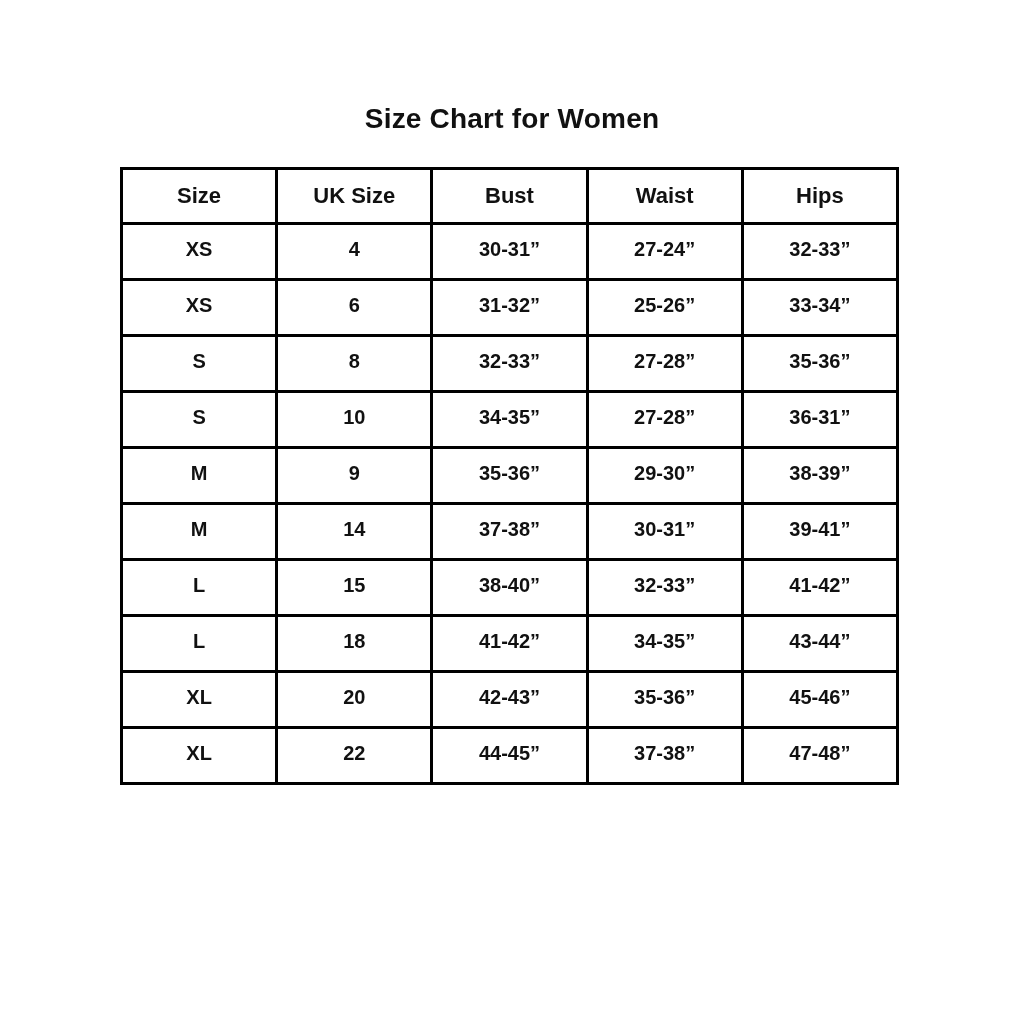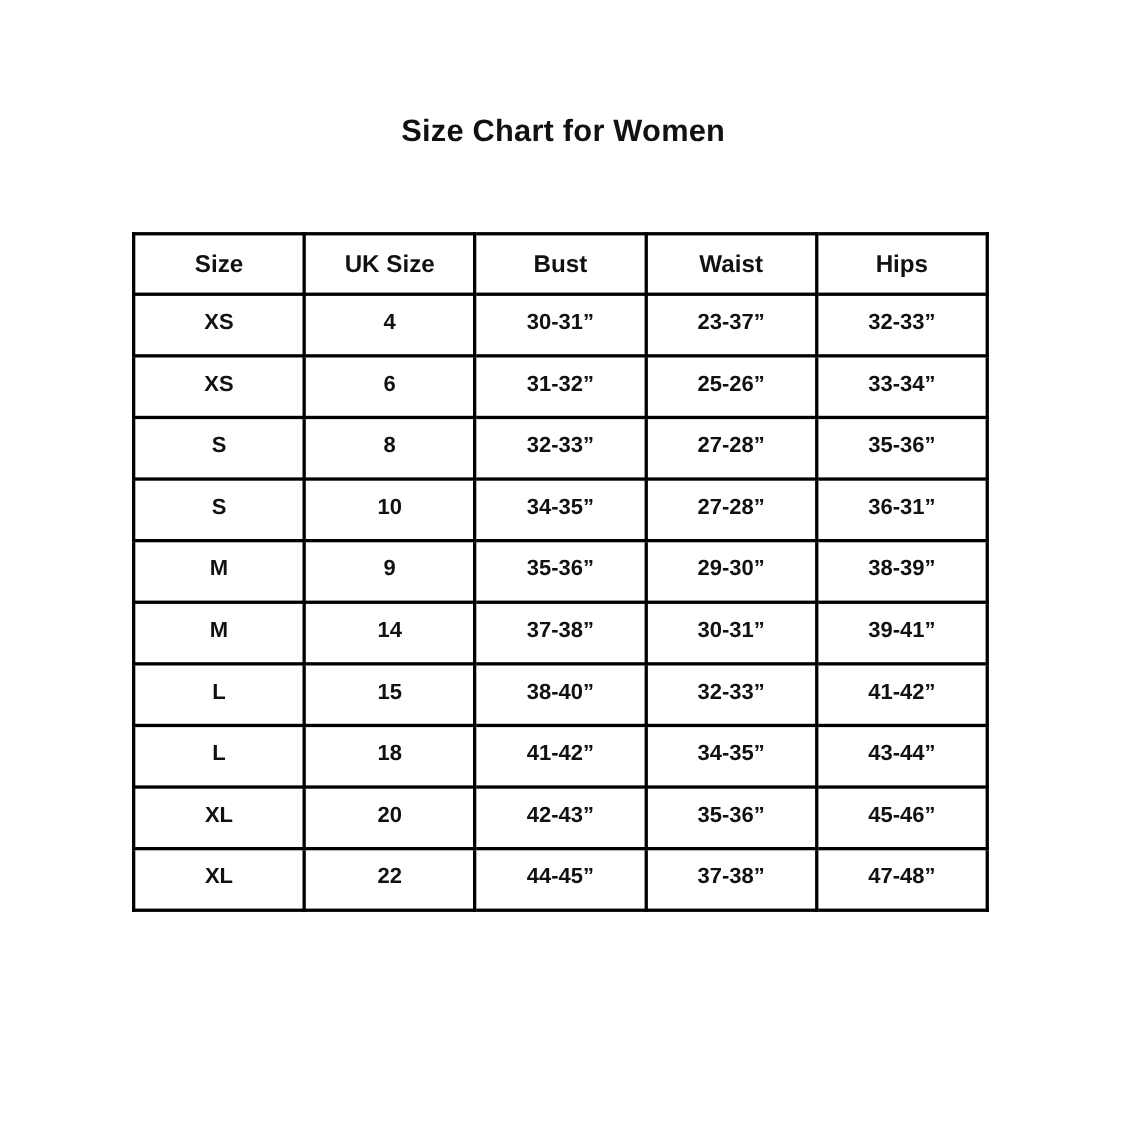"Size" .table-wrap { margin-top: 44px -> none }
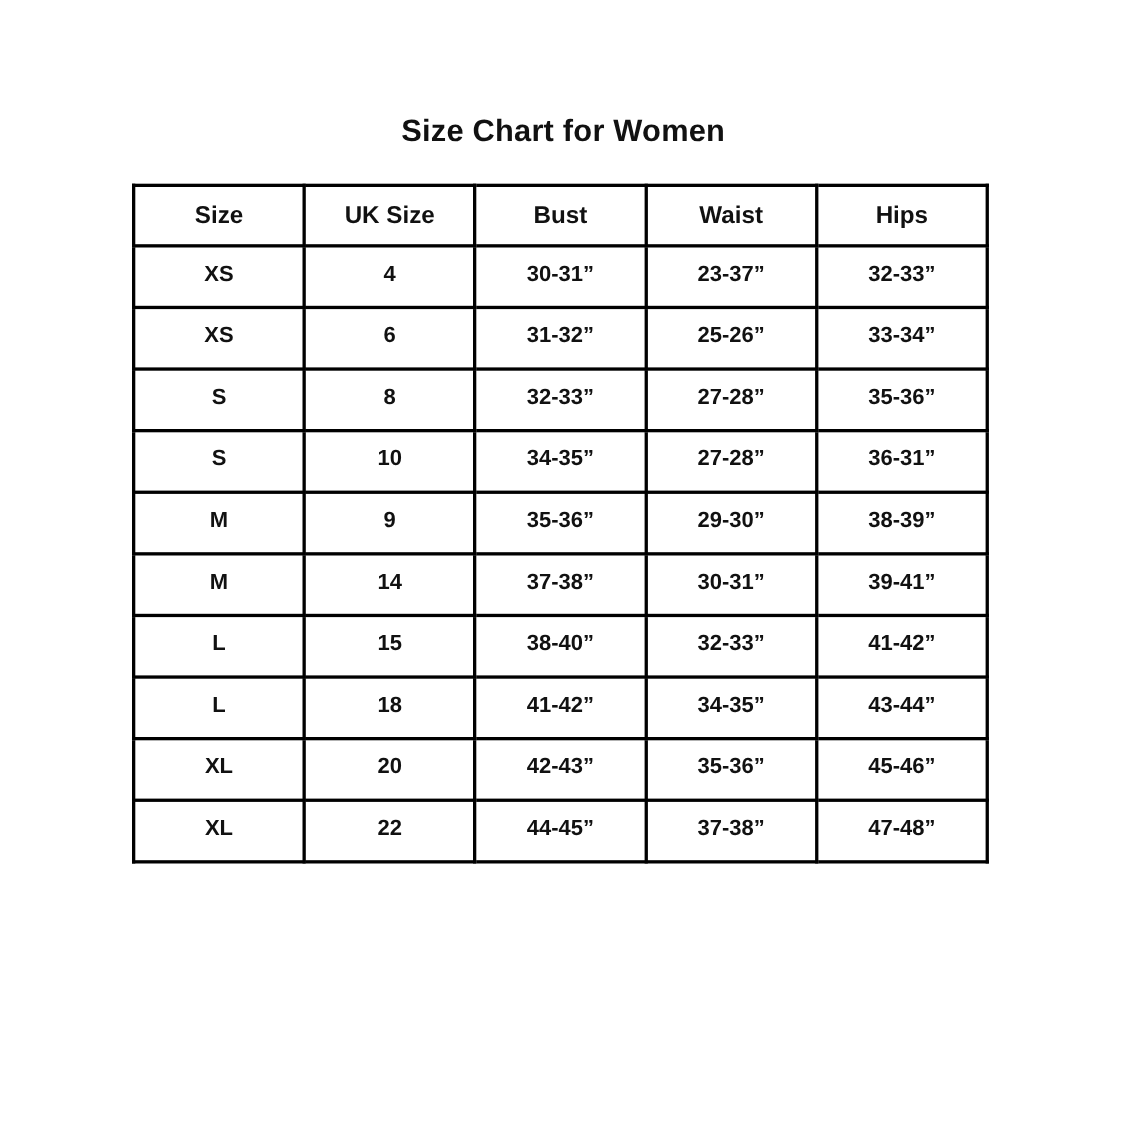"23-37”" td { text: 23-37 -> 27-24 }
